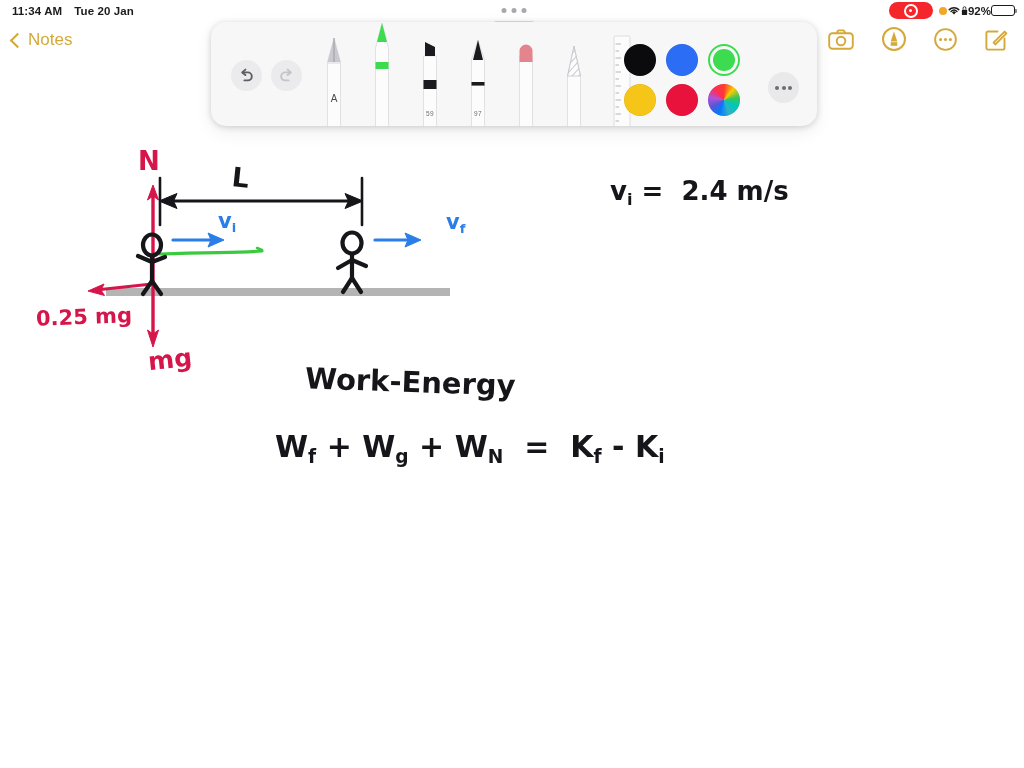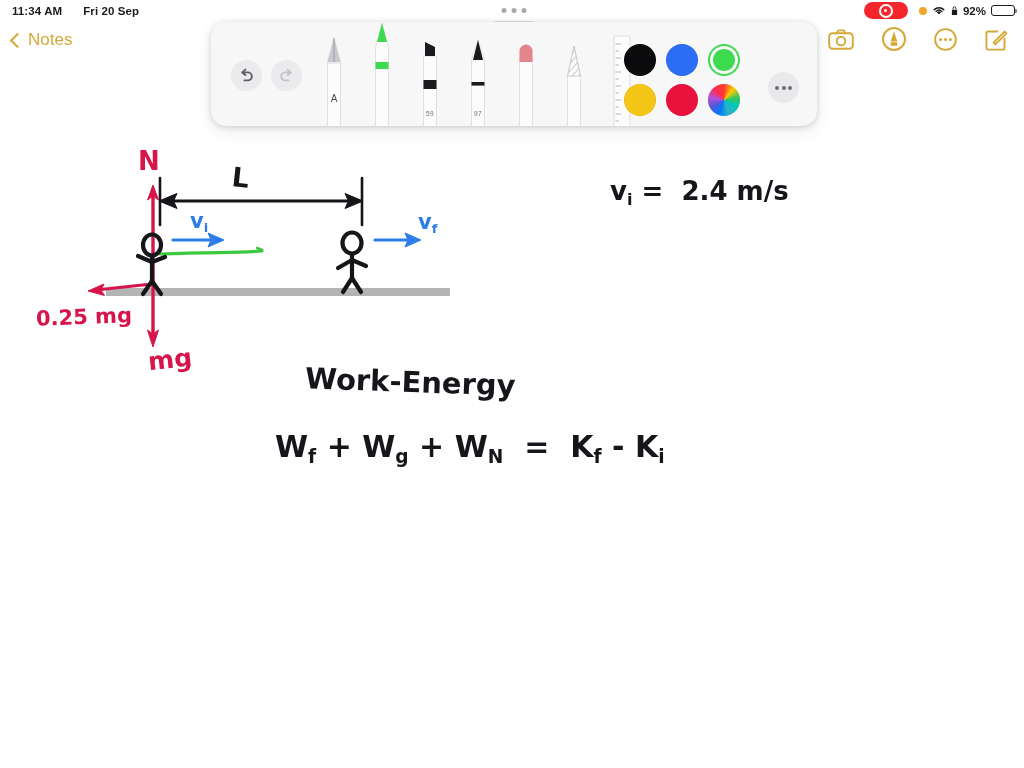"11:34 AM" .status-left { gap: 21px -> 12px }
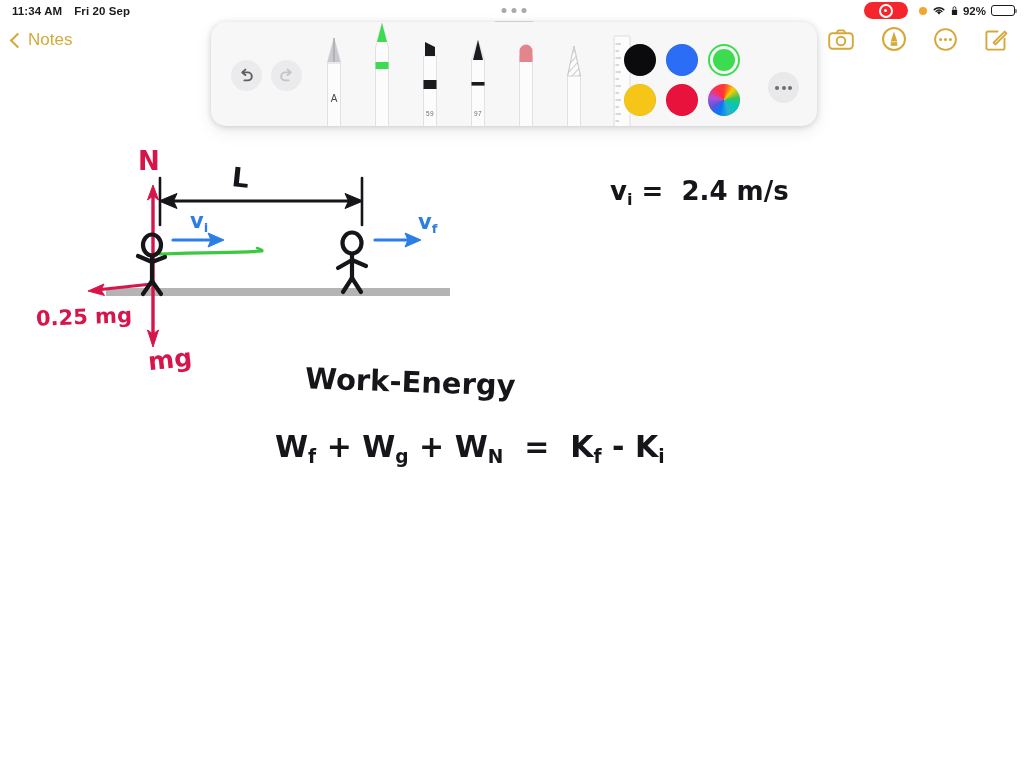"Fri 20 Sep" span { text: Fri 20 Sep -> Tue 20 Jan }
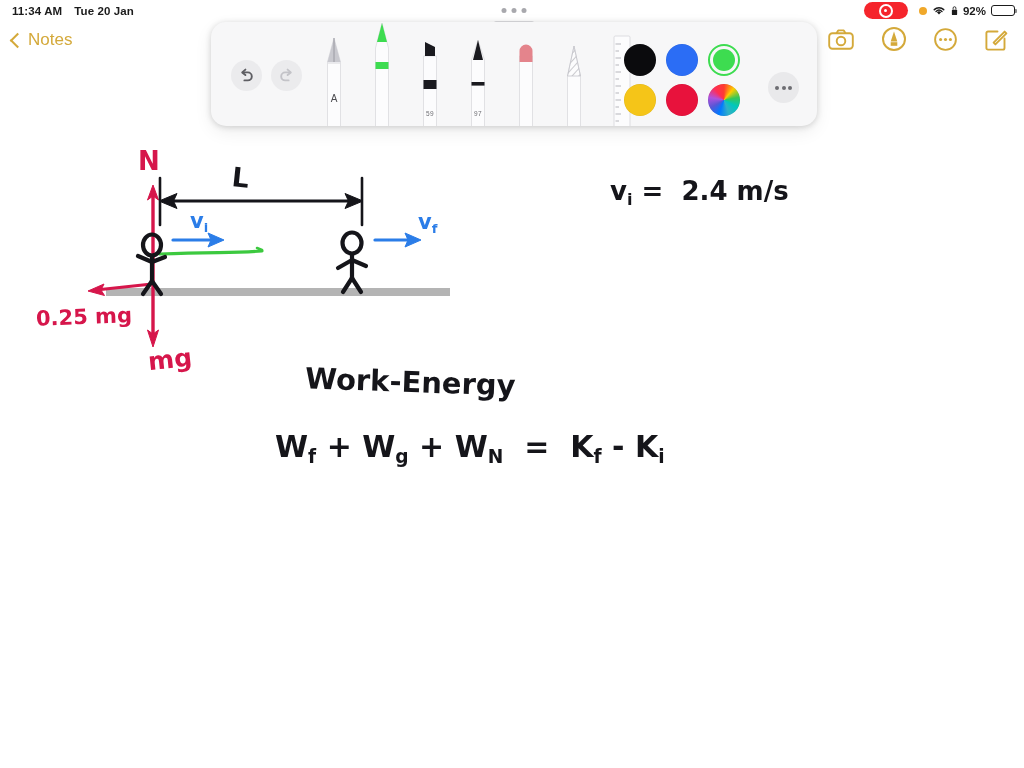"92%" .status-right { gap: 5px -> none }
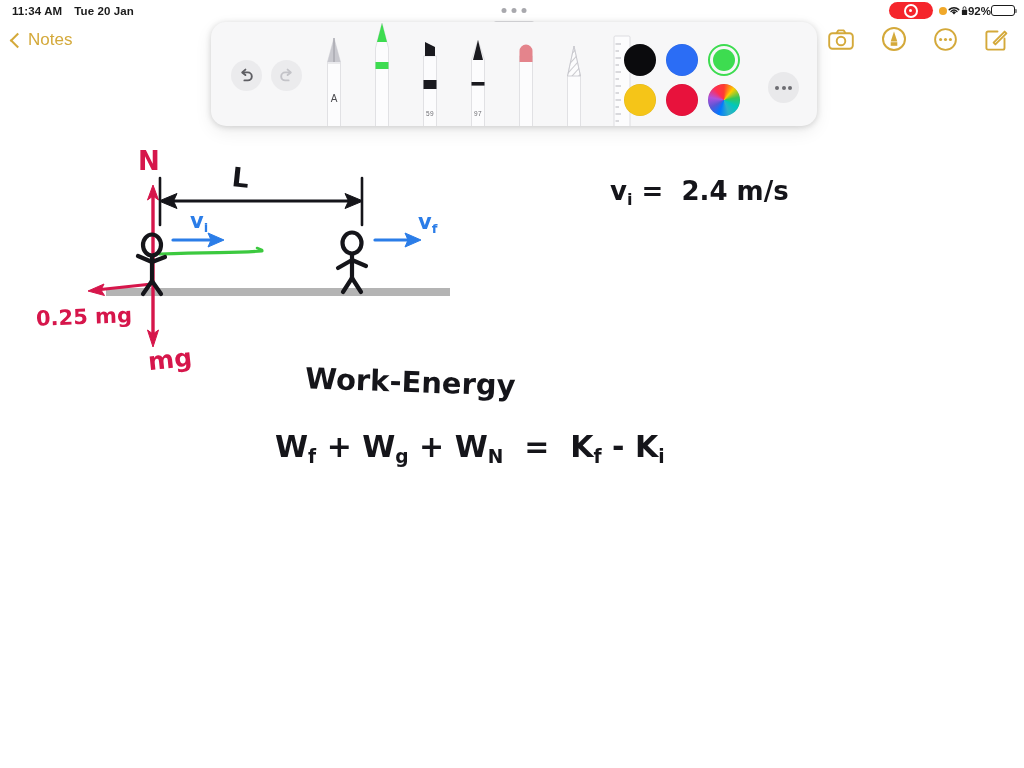"vi" .ink-blue { margin-left: none -> 28px }
